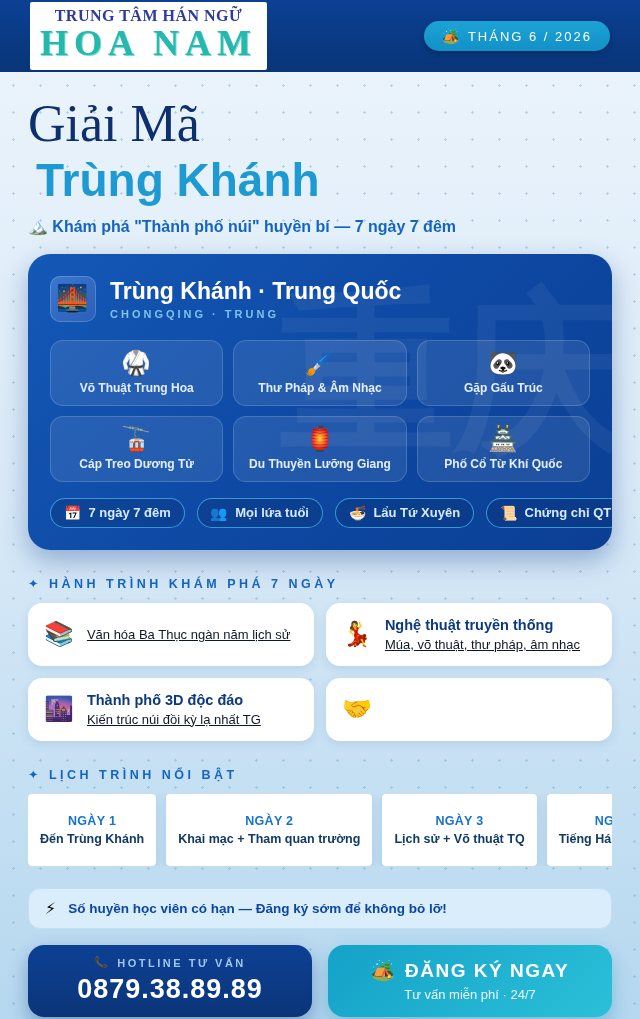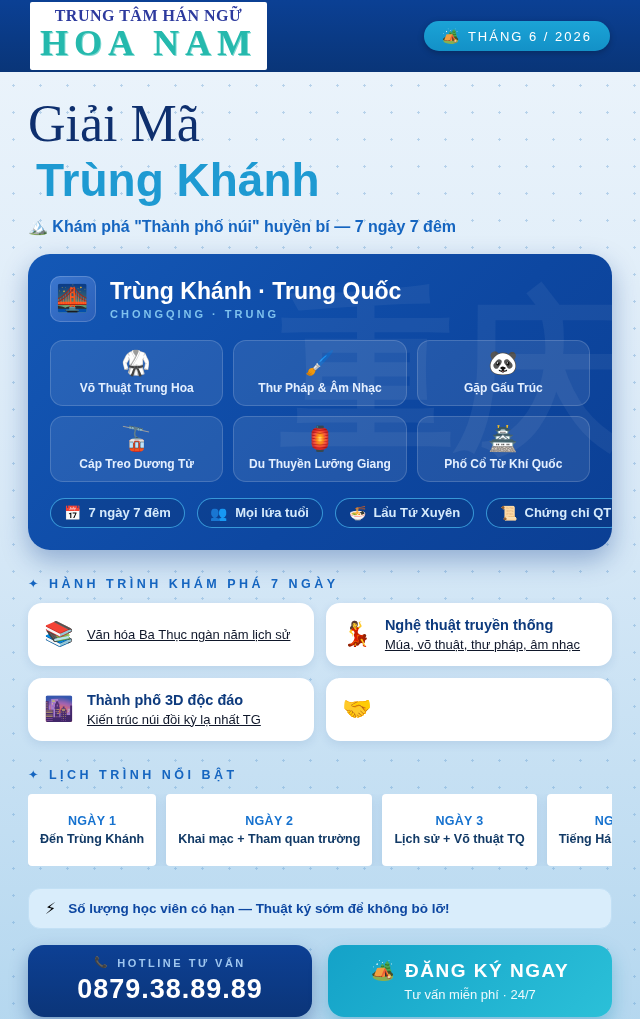"Số lượng học viên có" span.txt { text: lượng học viên có hạn — Thuật -> huyền học viên có hạn — Đăng }
